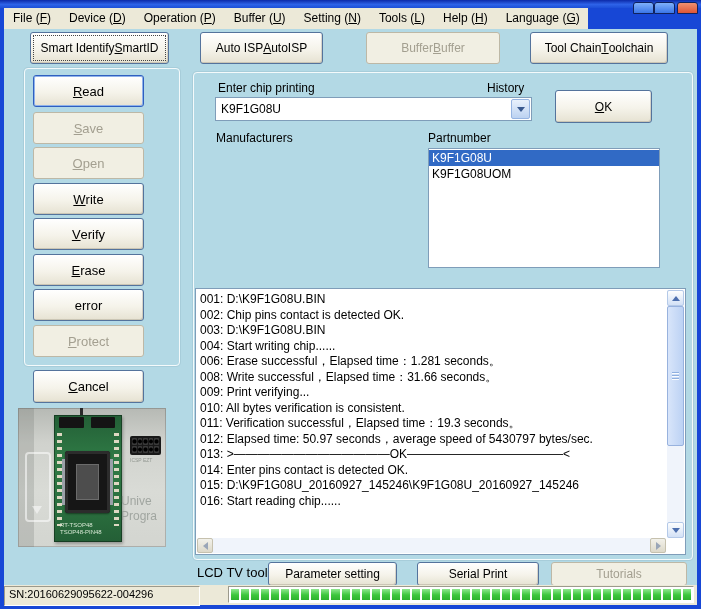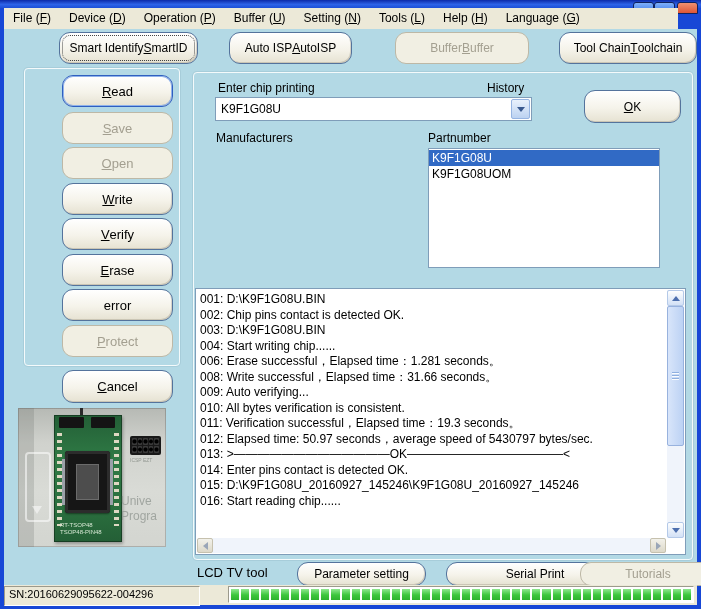"File (F)" .menubar { width: 674px -> 584px }
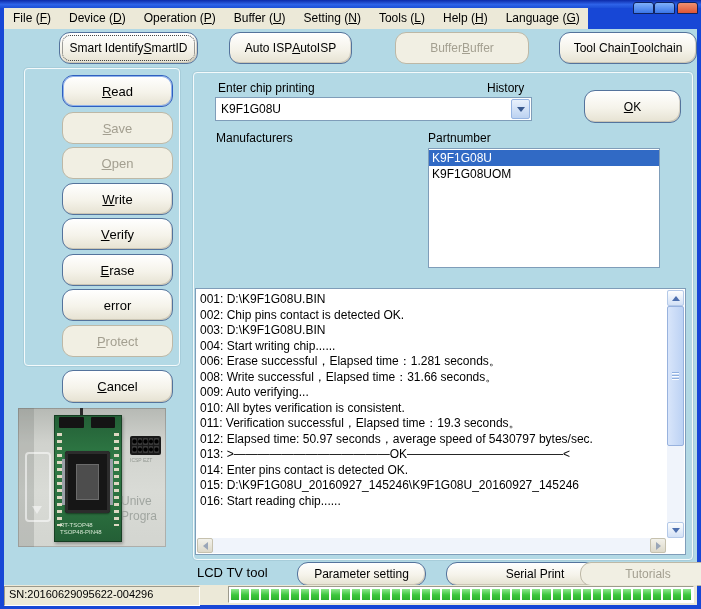"Smart Identify martID" .xpbtn { border-radius: 11px -> 3px; margin-left: 29px -> none }
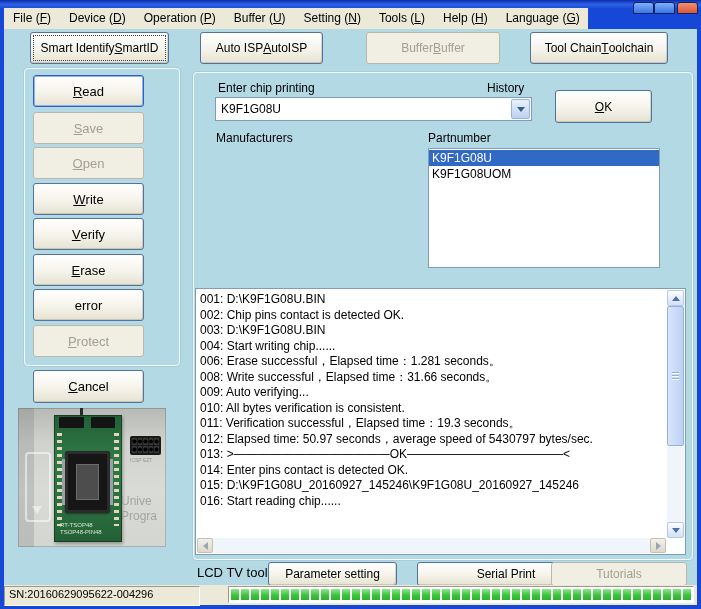"009: Auto verifying..." div.log-line { text: Auto -> Print }
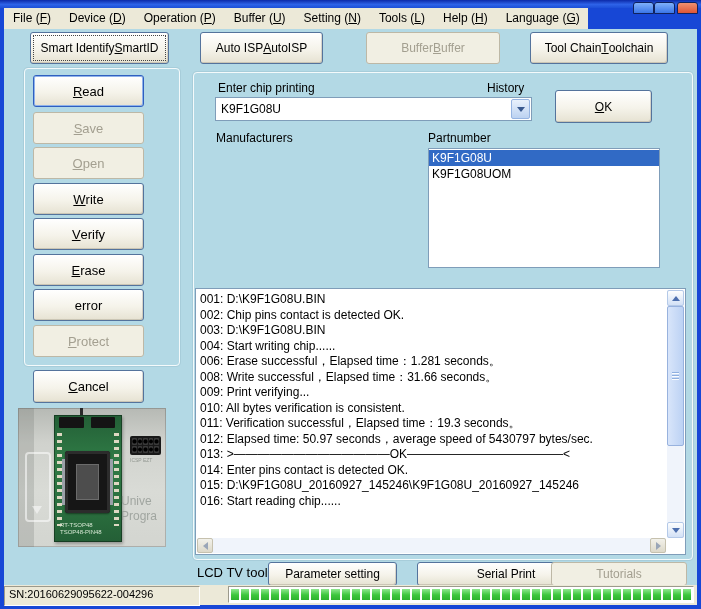"Serial Print" #footer-btns .xpbtn:nth-child(2) { padding-left: 28px -> none }
